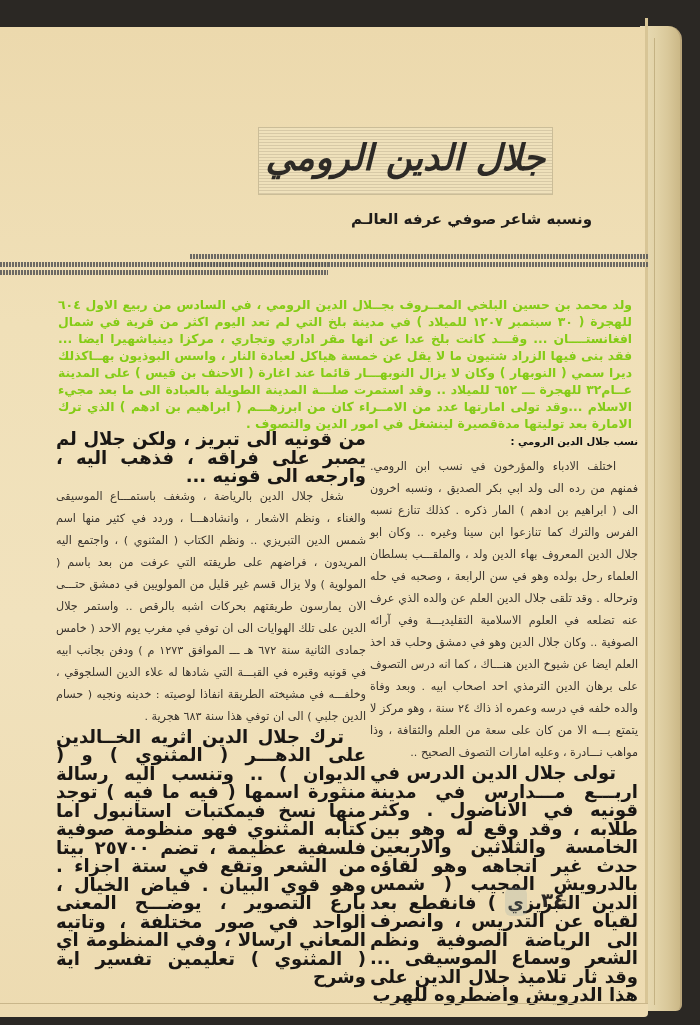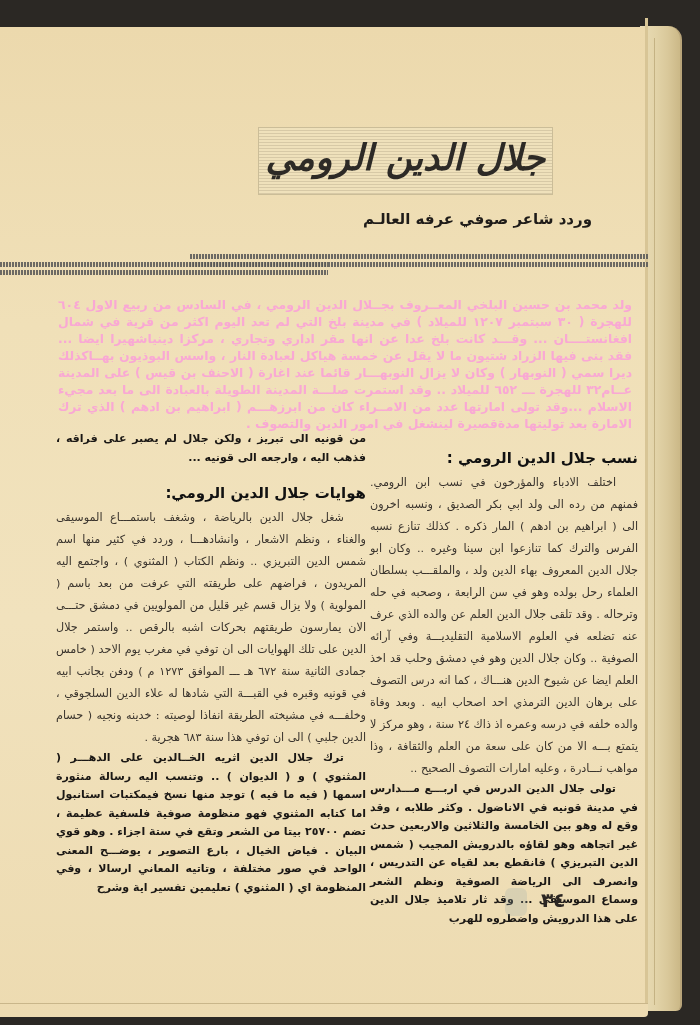"وردد شاعر صوفي عرفه العالـم" div.subtitle { text: وردد -> ونسبه }
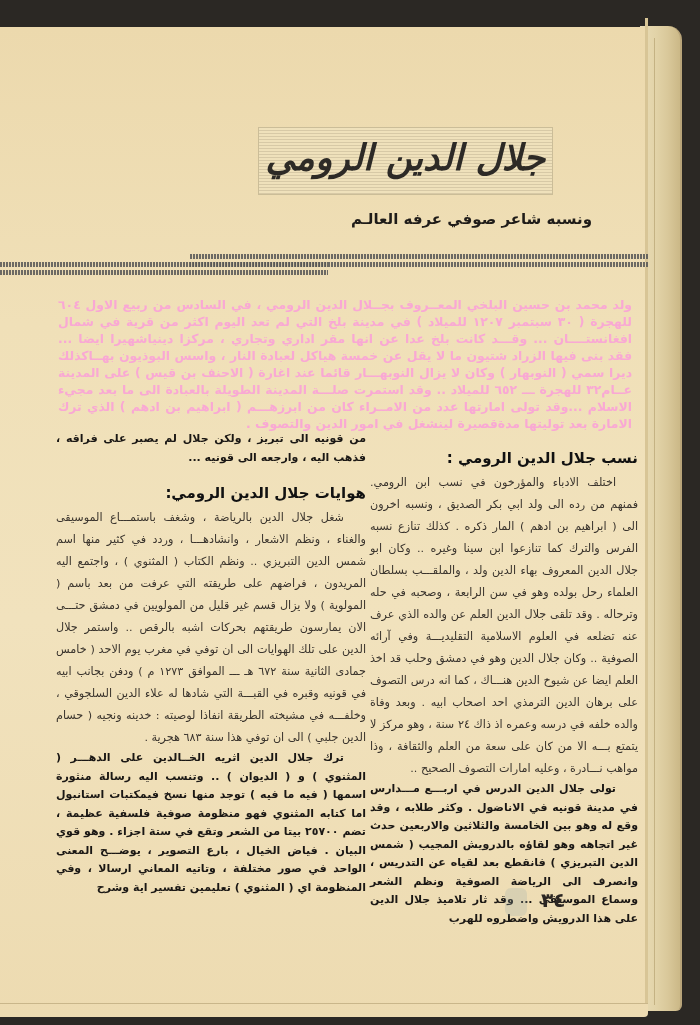"ولد محمد بن حسين البلخي" .intro { color: #f9a8d4 -> #84cc16 }
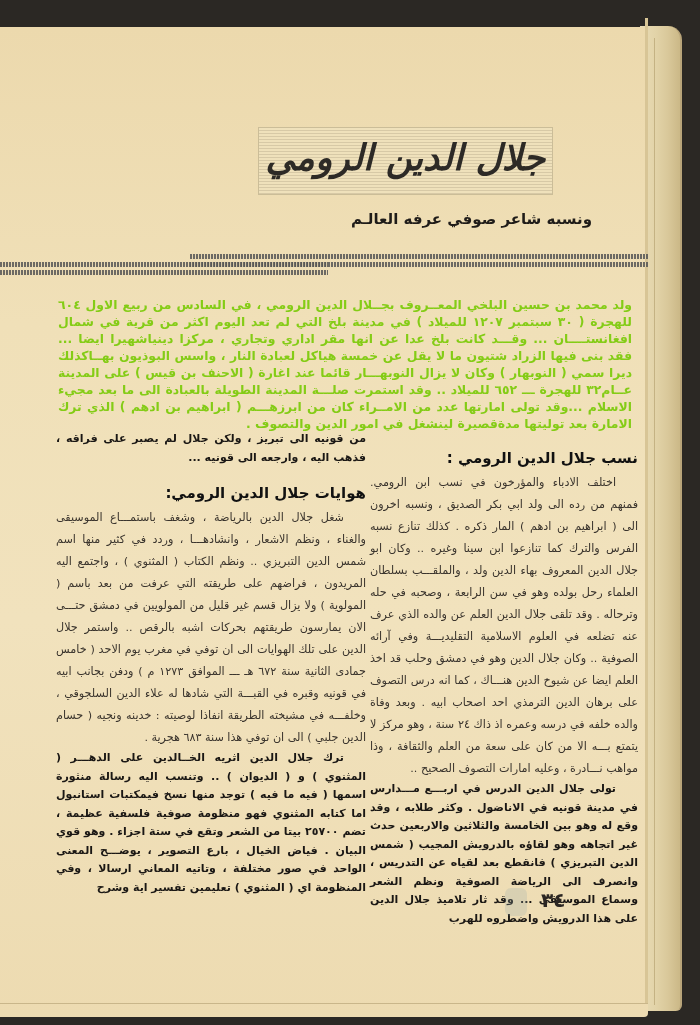"من قونيه الى تبريز ،" .p.bold { font-size: 11px -> 18px }
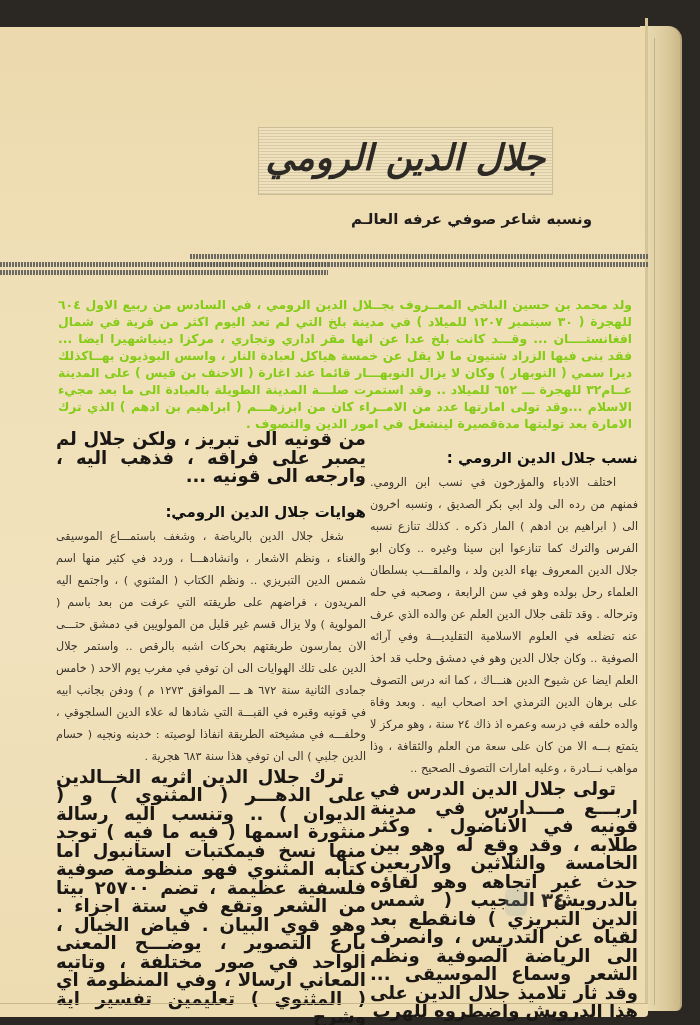"نسب جلال الدين الرومي :" .h { font-size: 15px -> 10px; margin: 16px 0 4px 0 -> 0 0 4px 0 }
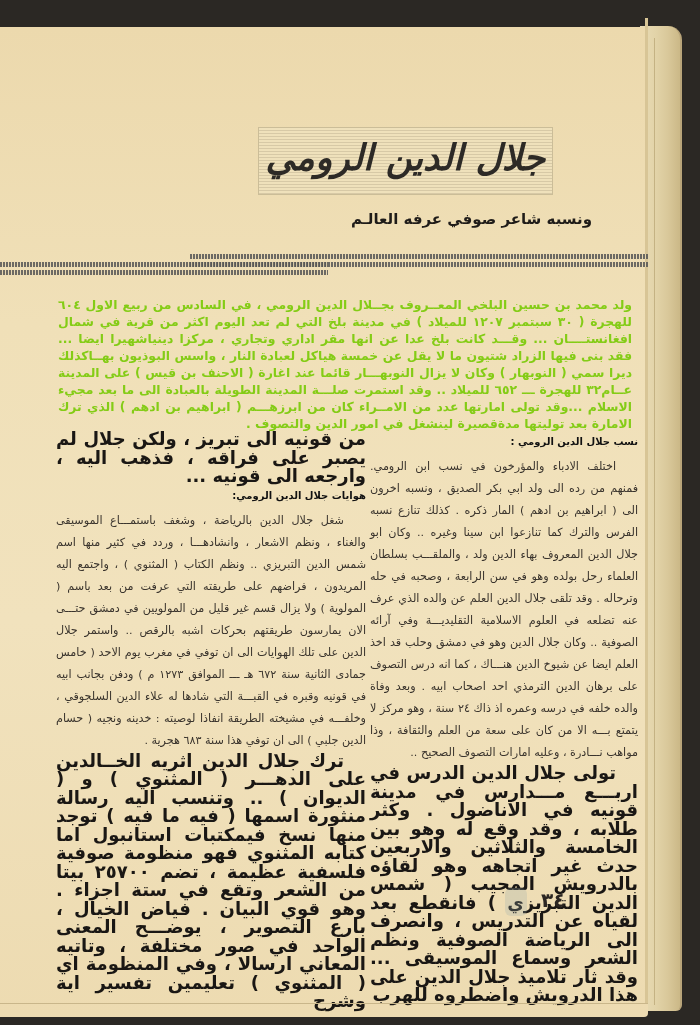"هوايات جلال الدين الرومي:" h2.h { html: <h2>هوايات جلال الدين الرومي:</h2> -> none }
